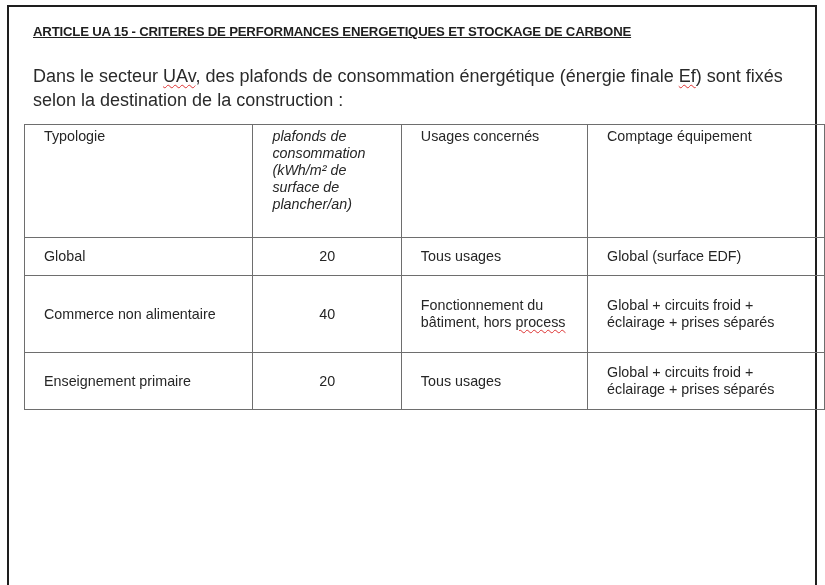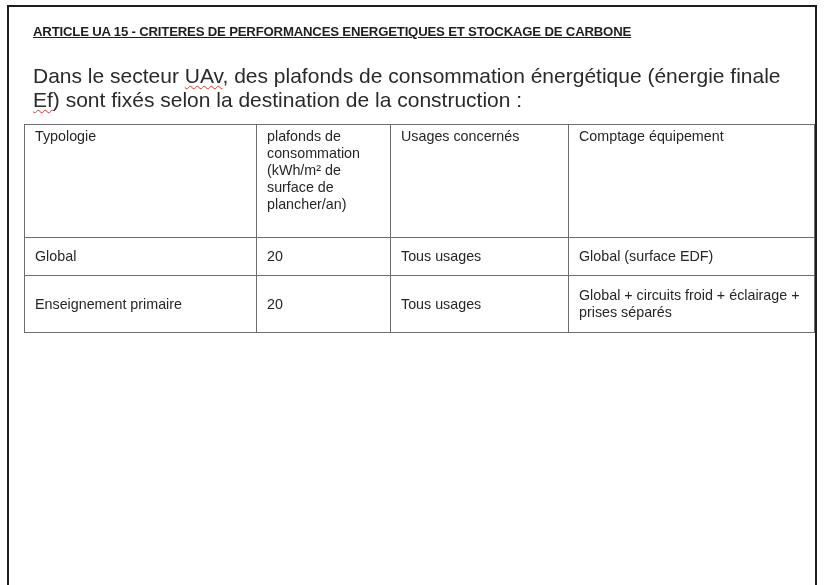"Dans le secteur UAv, des" .intro { font-size: 21px -> 18px }
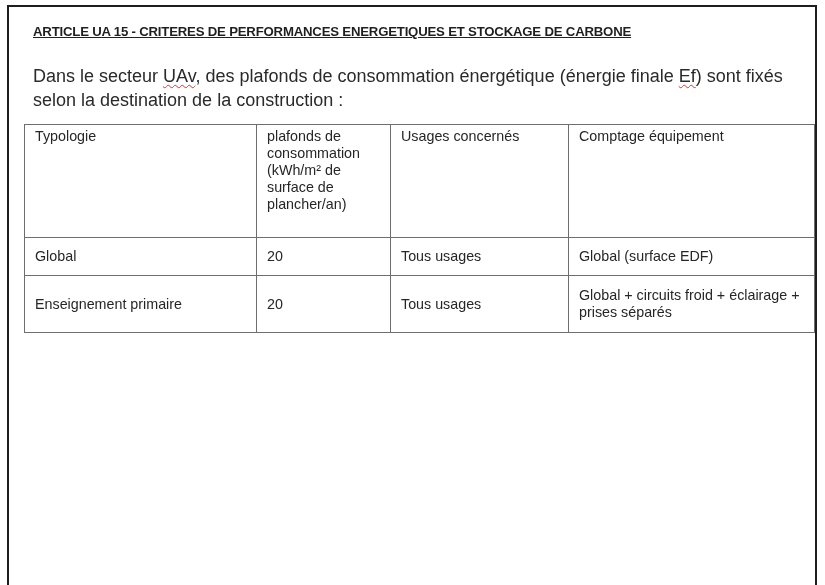"Typologie" td { padding: 0 10px -> 0 19px }
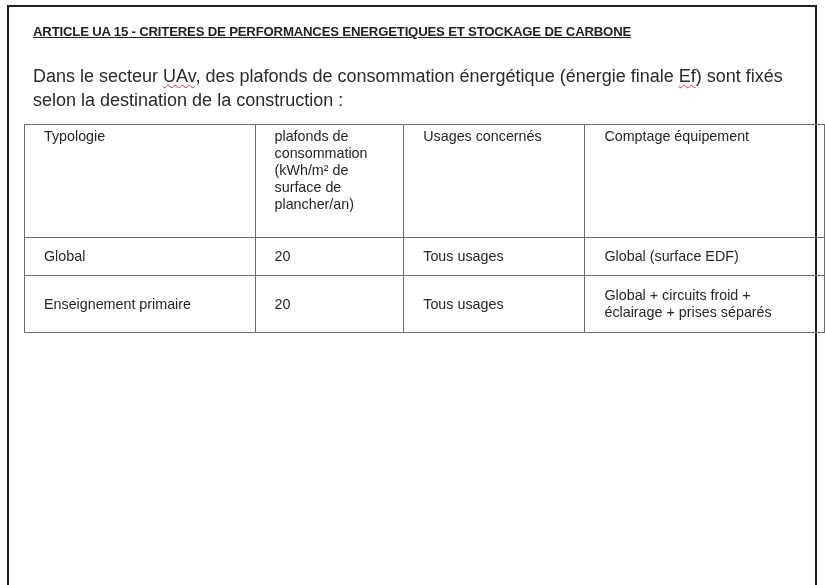"plafonds de consommation (kWh/m² de" .c2 { font-style: none -> italic }
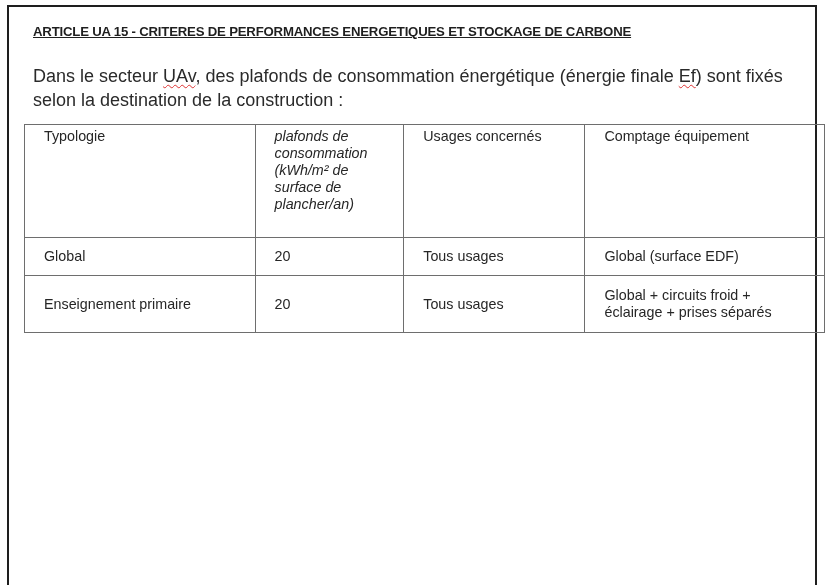"20" .num { text-align: left -> center }
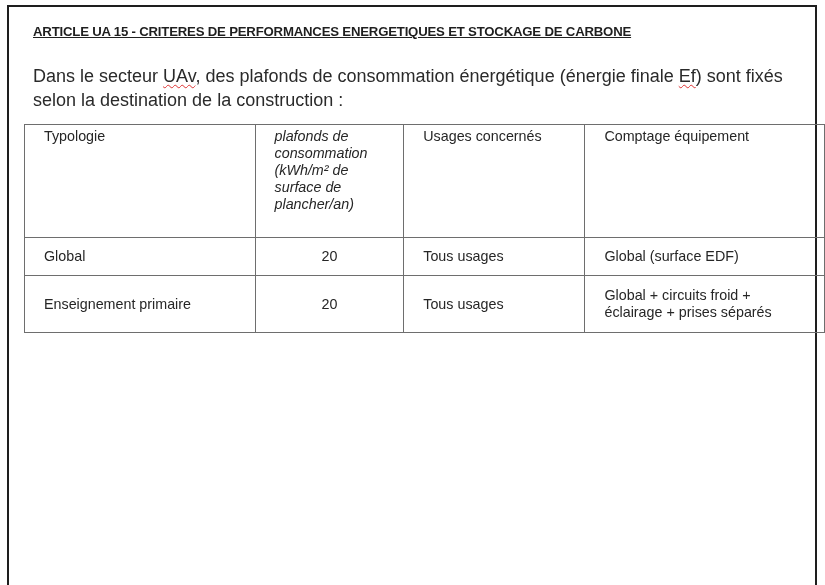"Commerce non alimentaire" tr.h-r3 { html: none -> <tr> <td>Commerce non alimentaire</td> <td>40</td> <td><span>Fonctionnement du bâtiment, hors </span><span>process</span></td> <td>Global + circuits froid + éclairage + prises séparés</td> </tr> }
